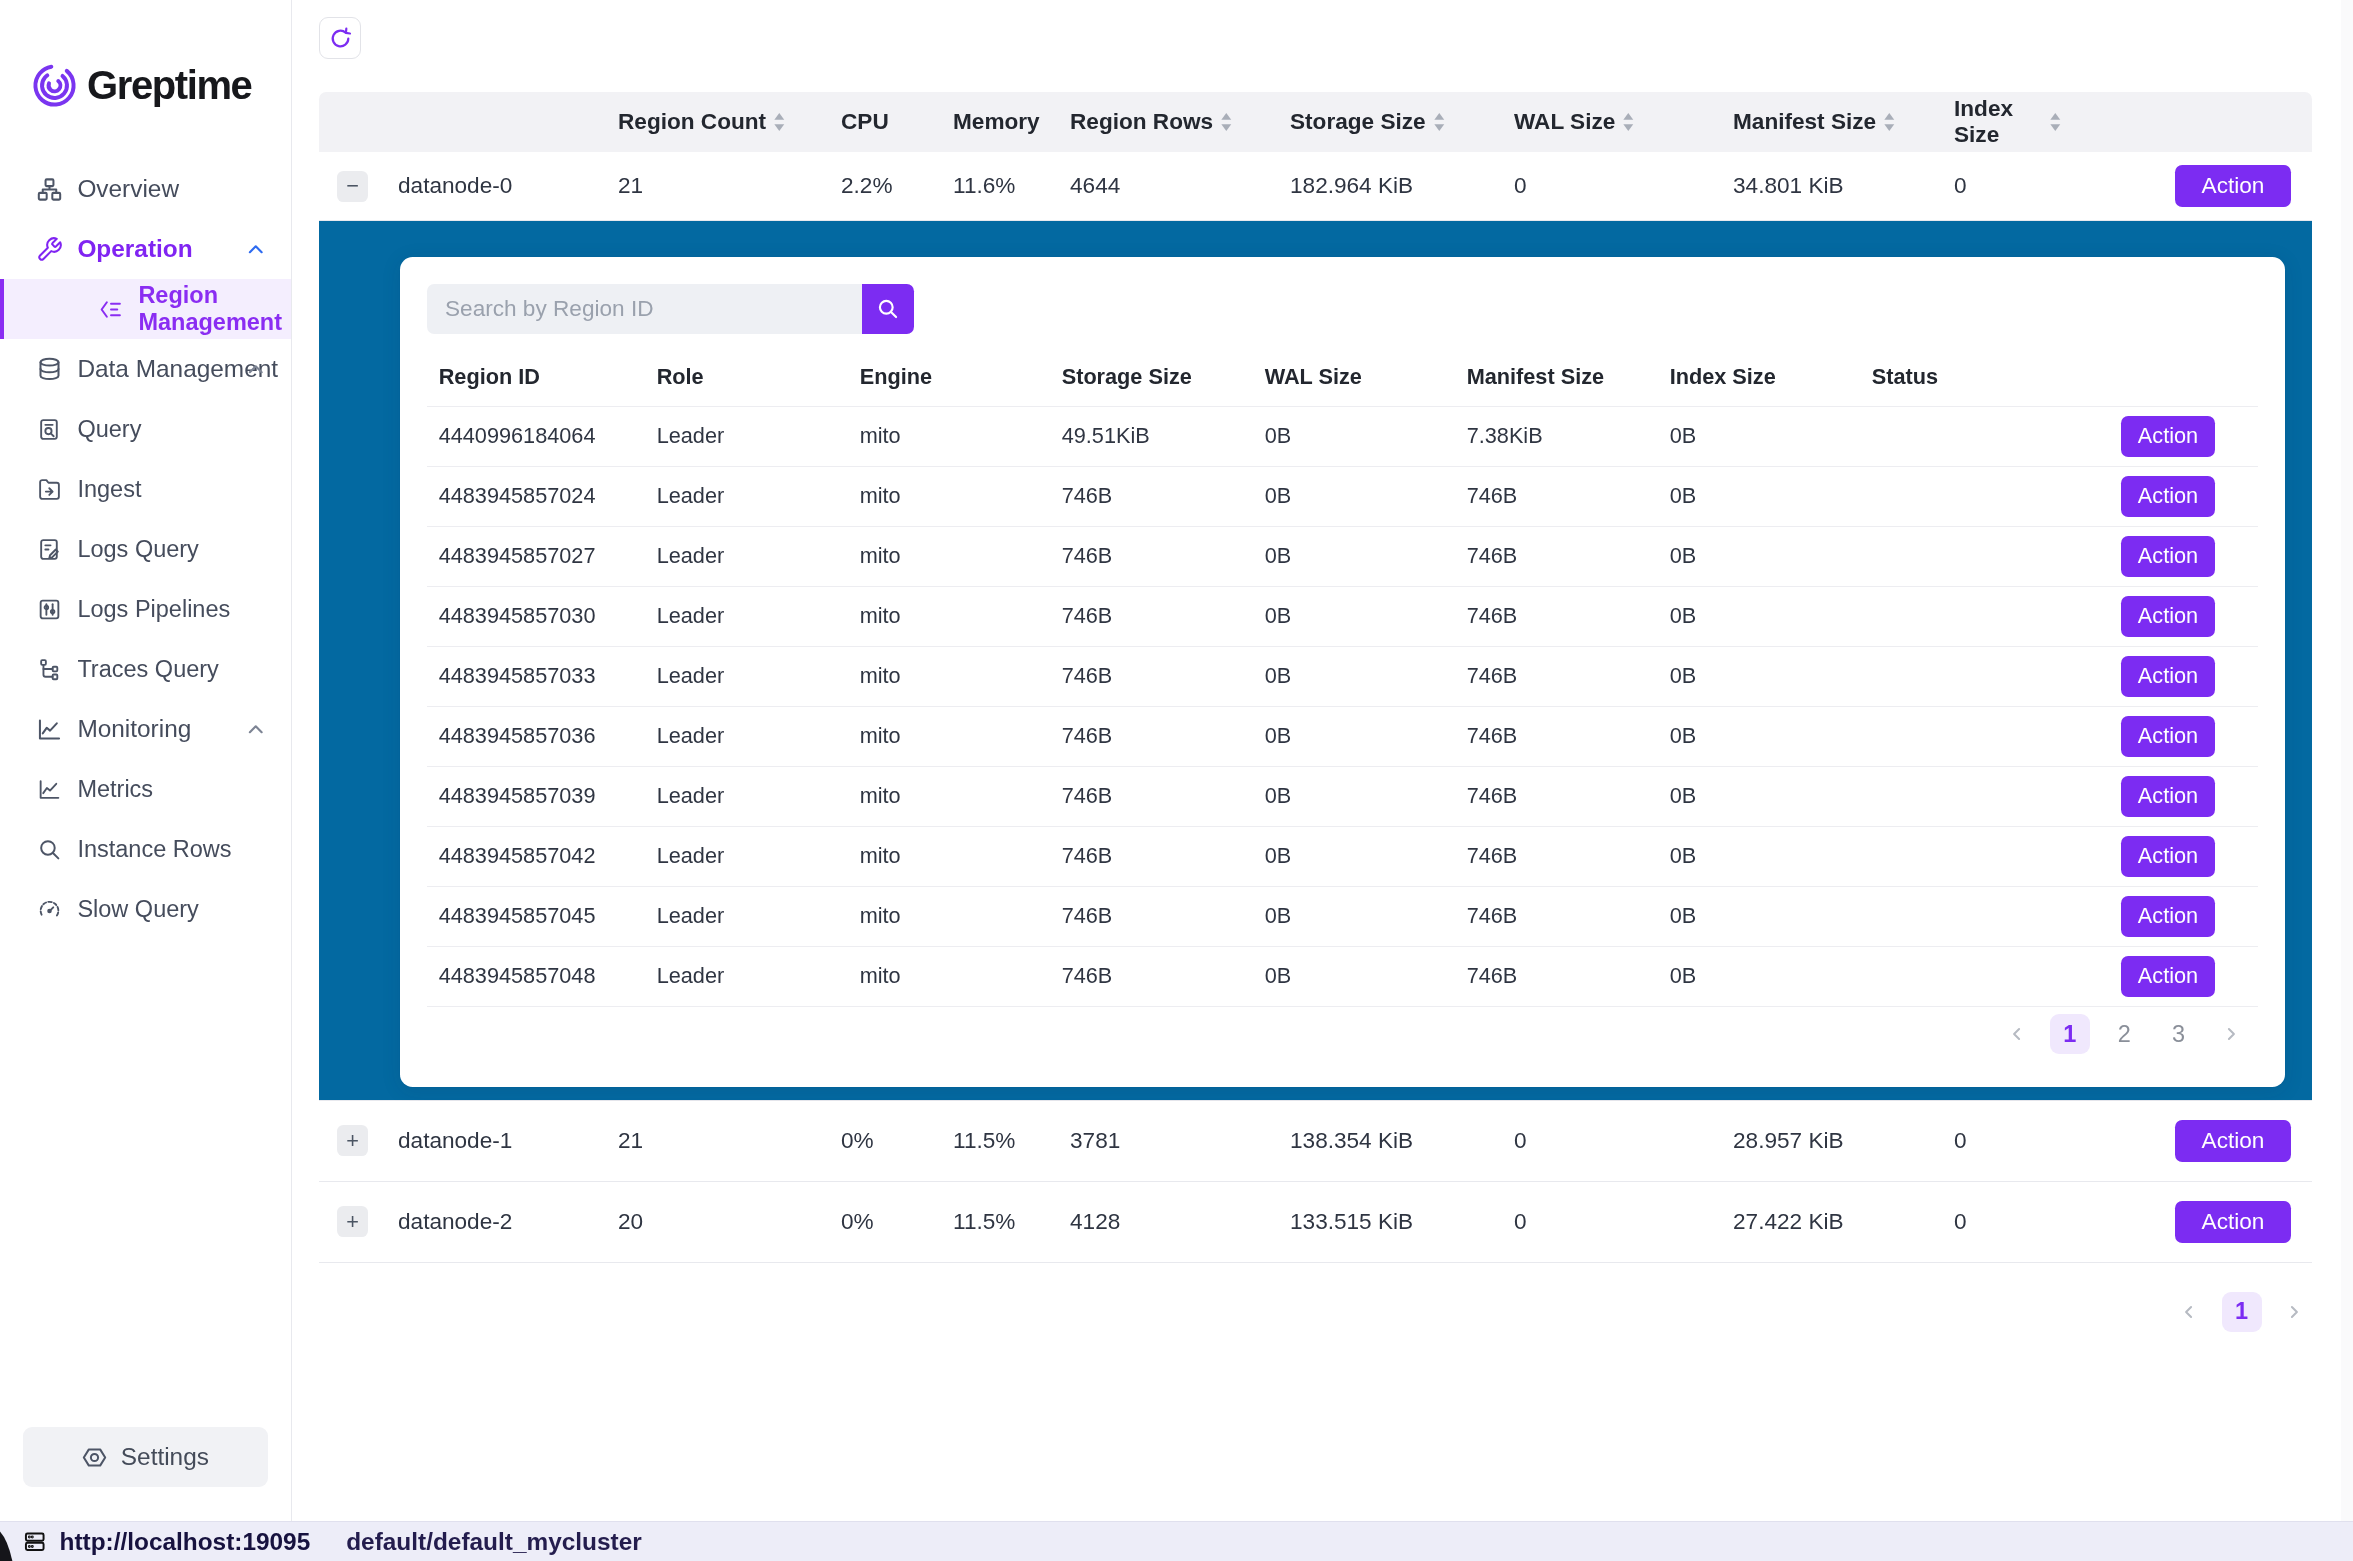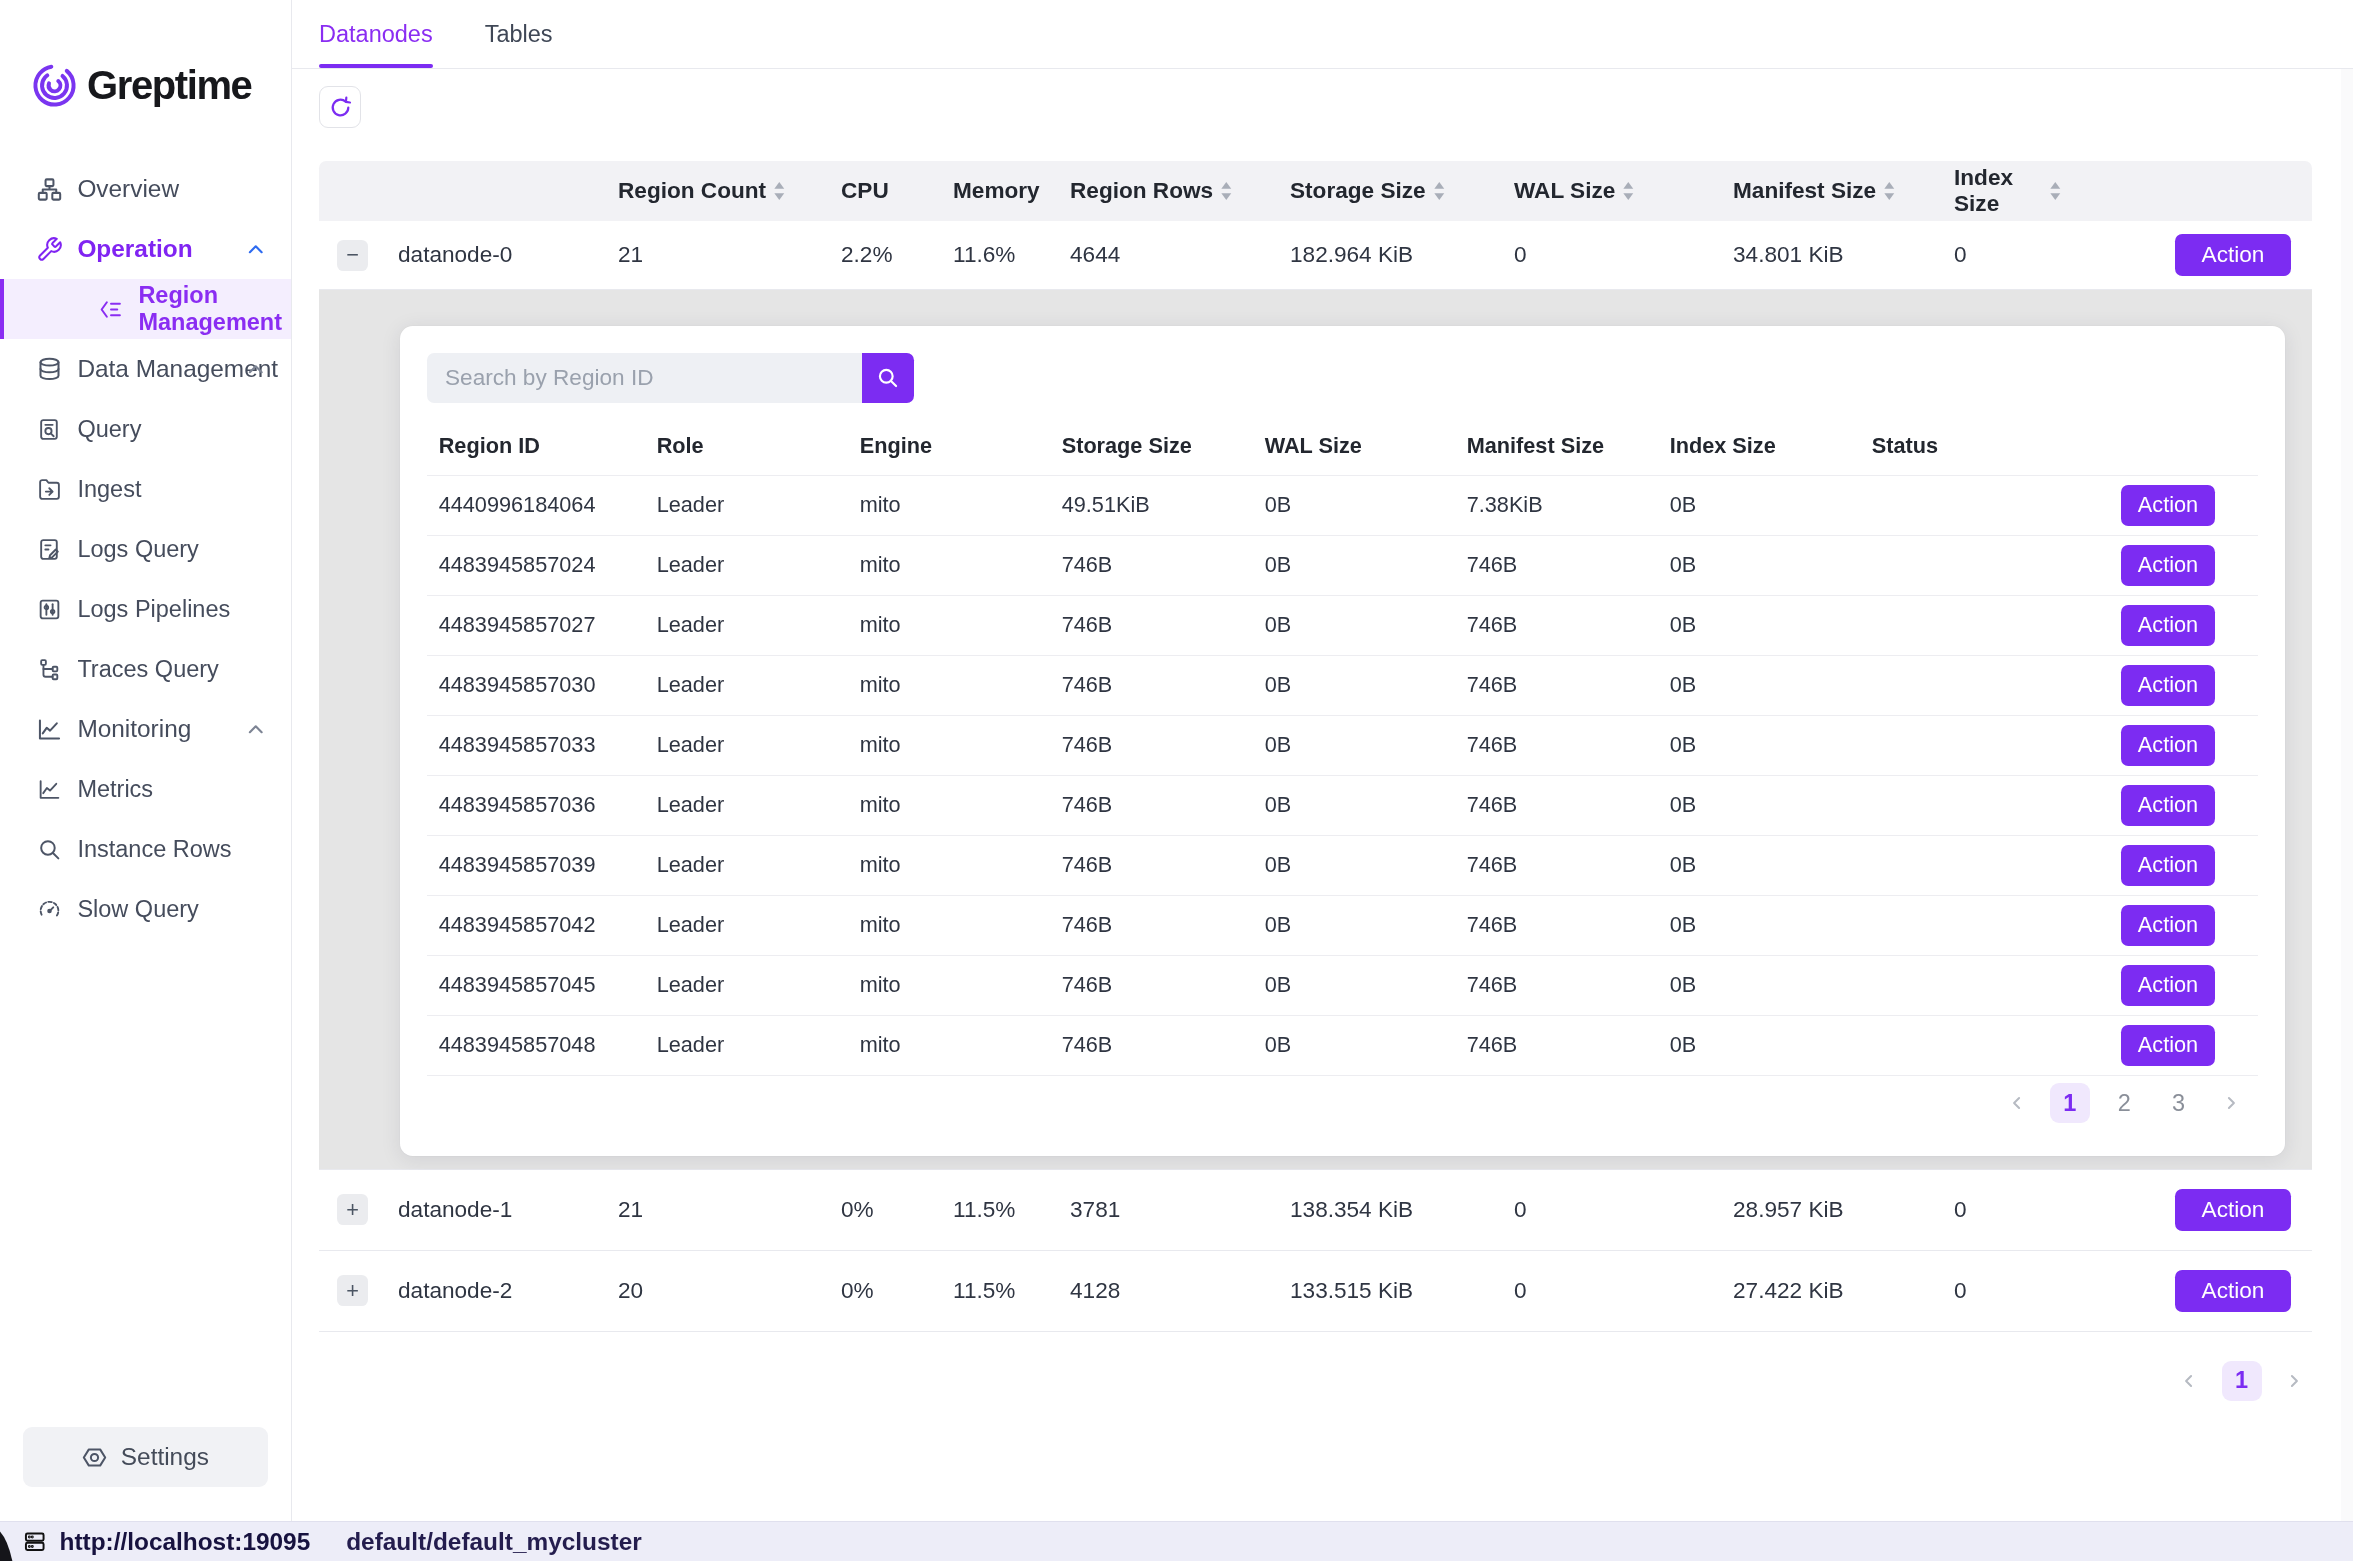"Datanodes" header.tabbar { html: <header> <div> <span>Datanodes</span> </div> <div> <span>Tables</span> </div> </header> -> none }
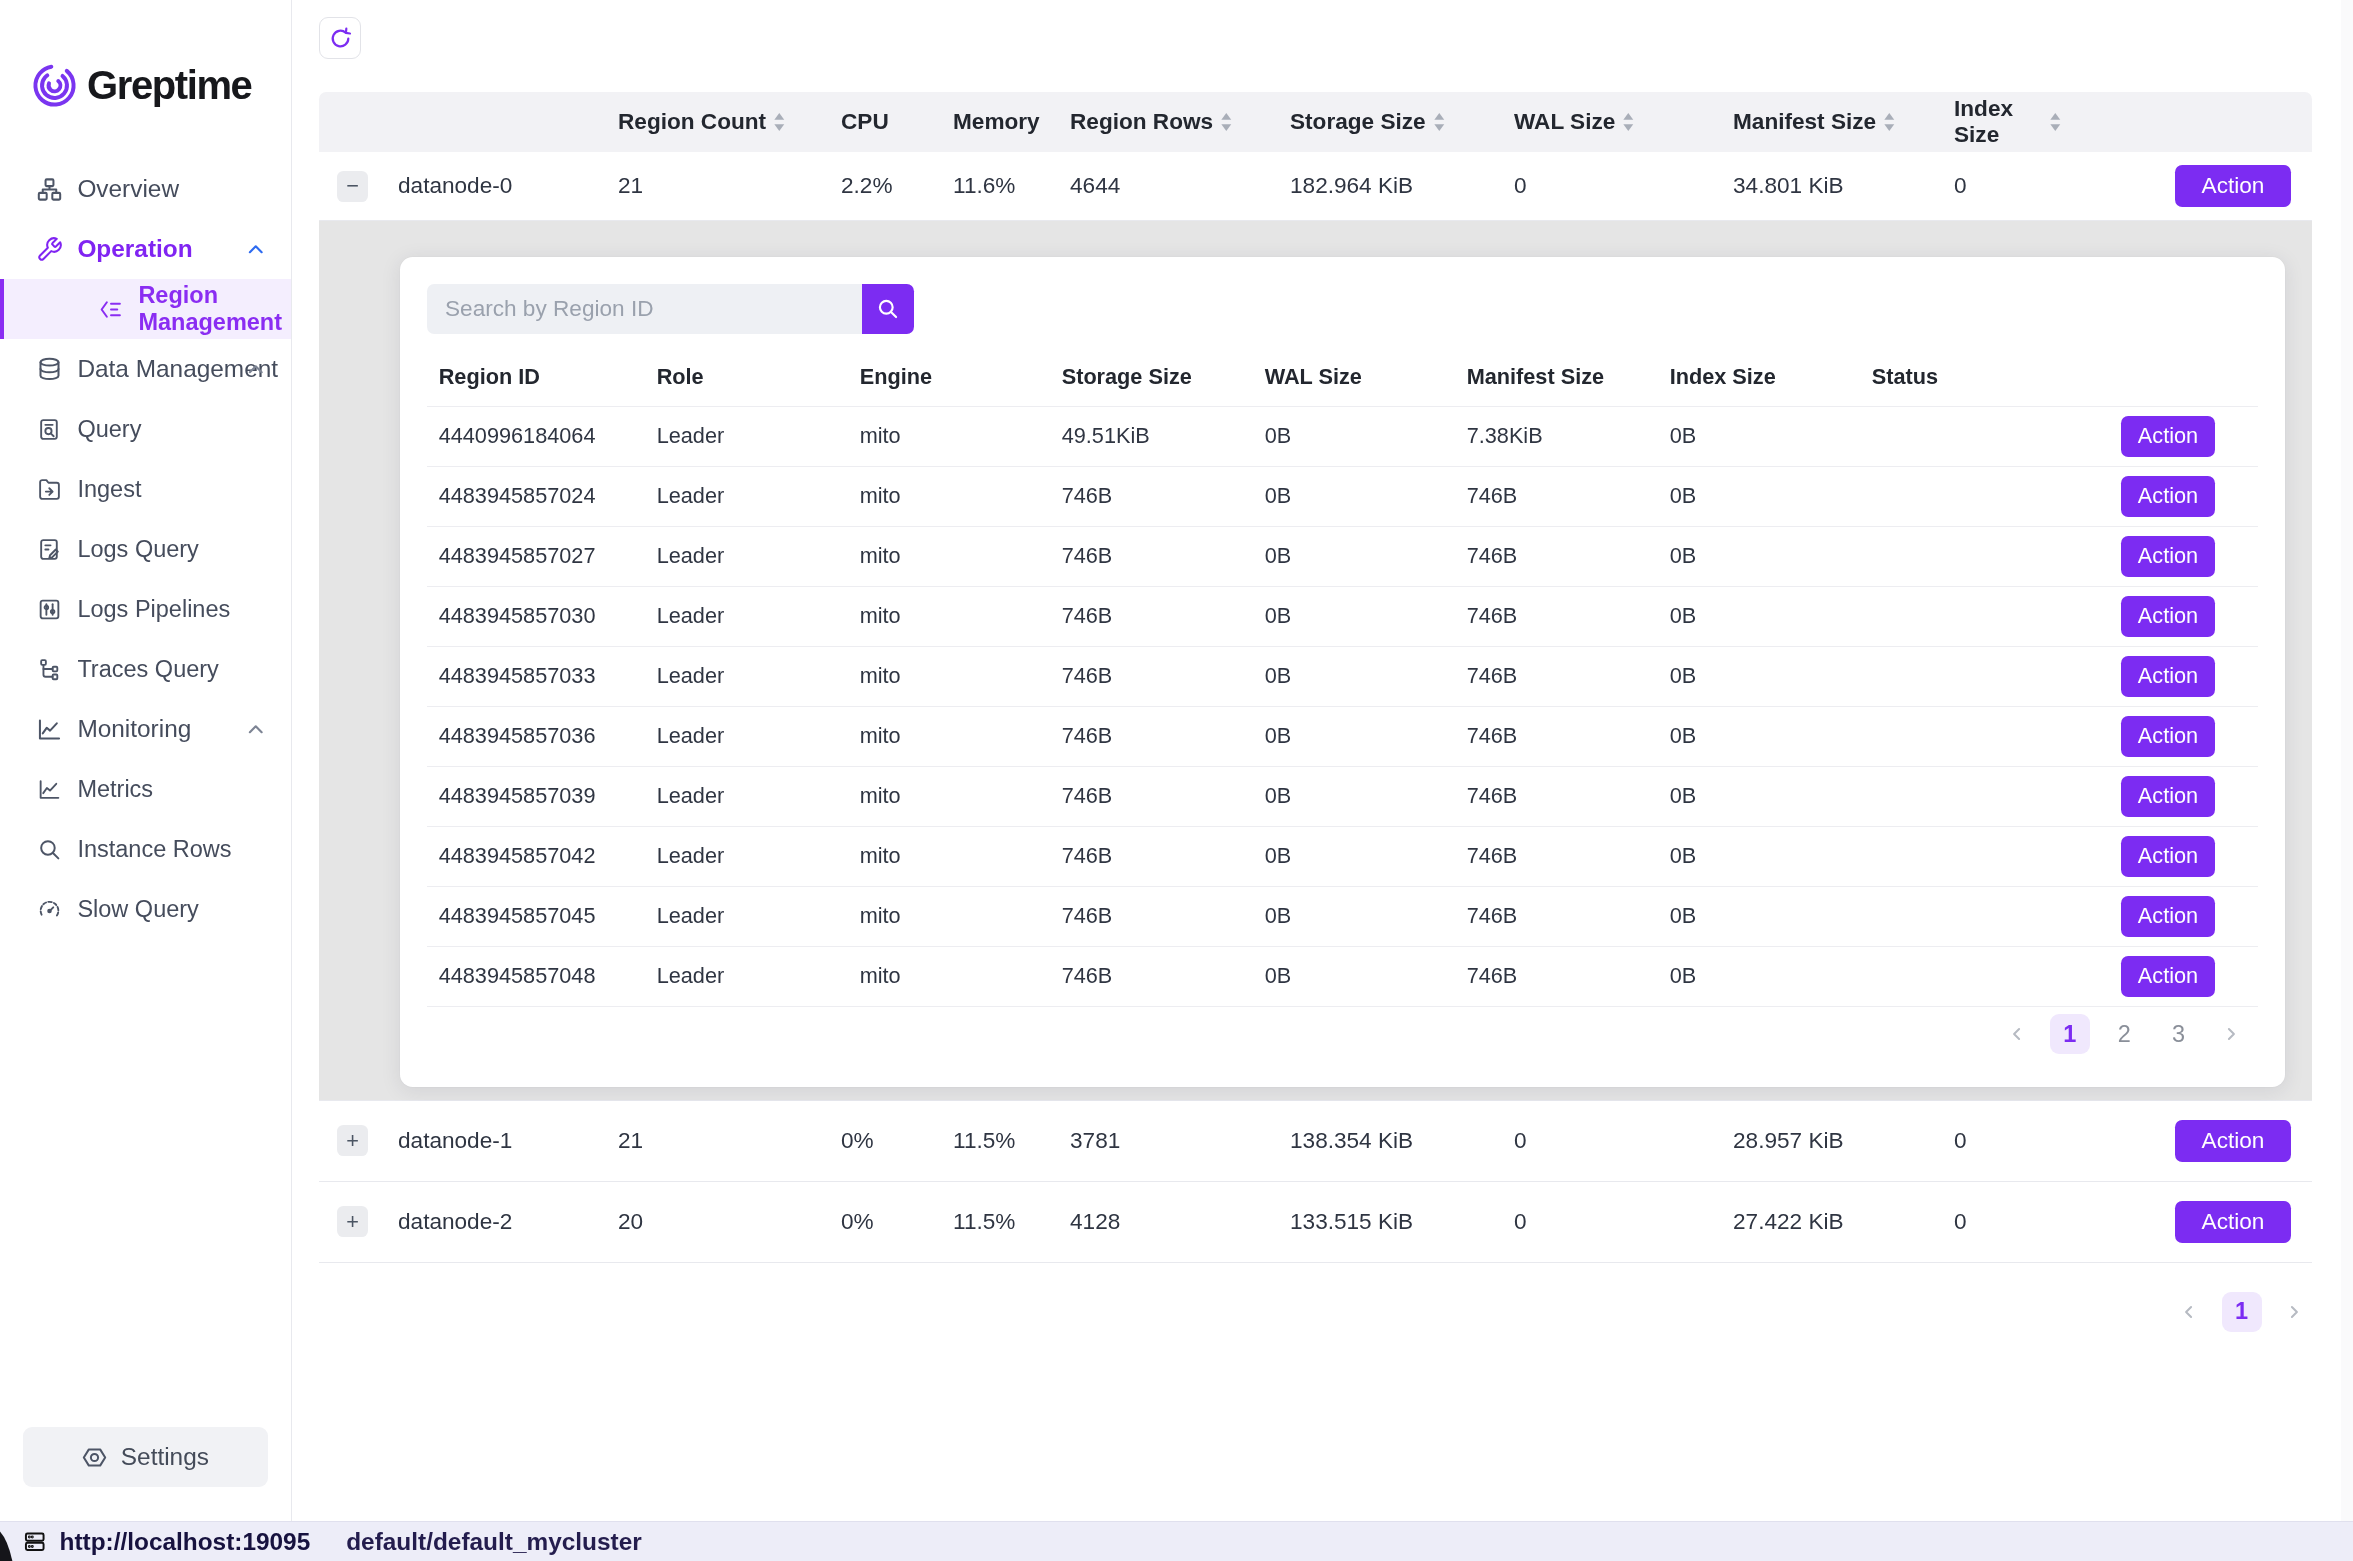"Search by Region ID" .expanded { background: #e5e5e5 -> #0369a1 }
